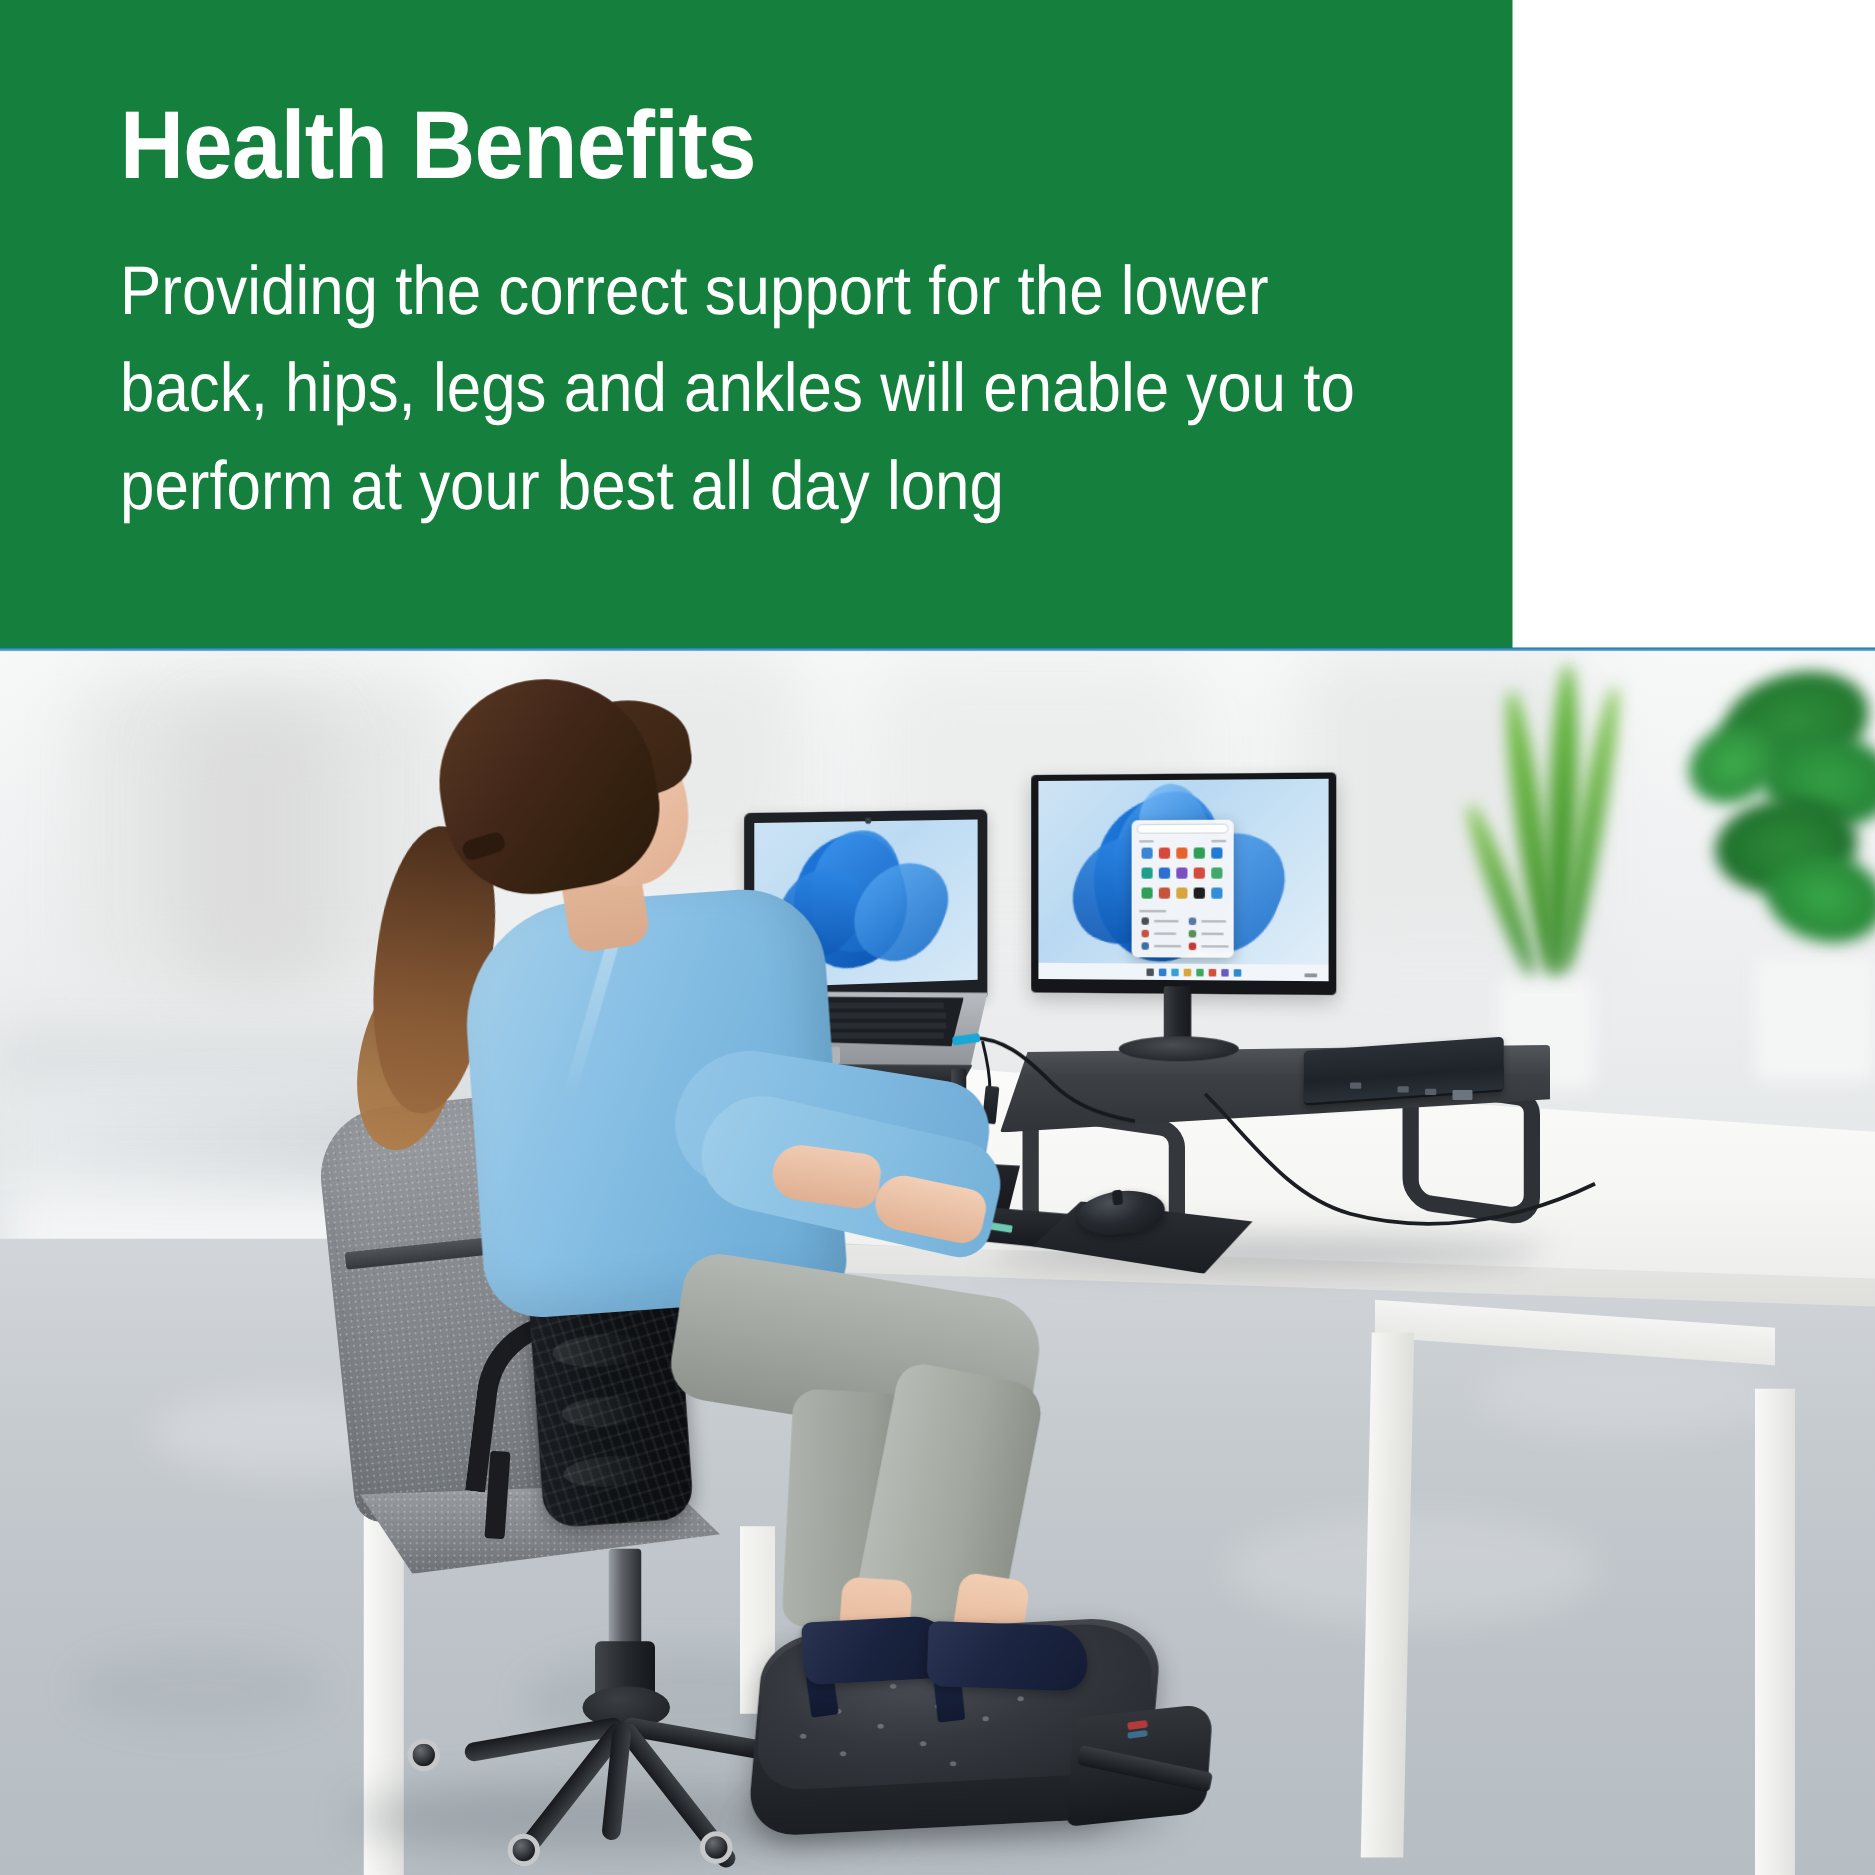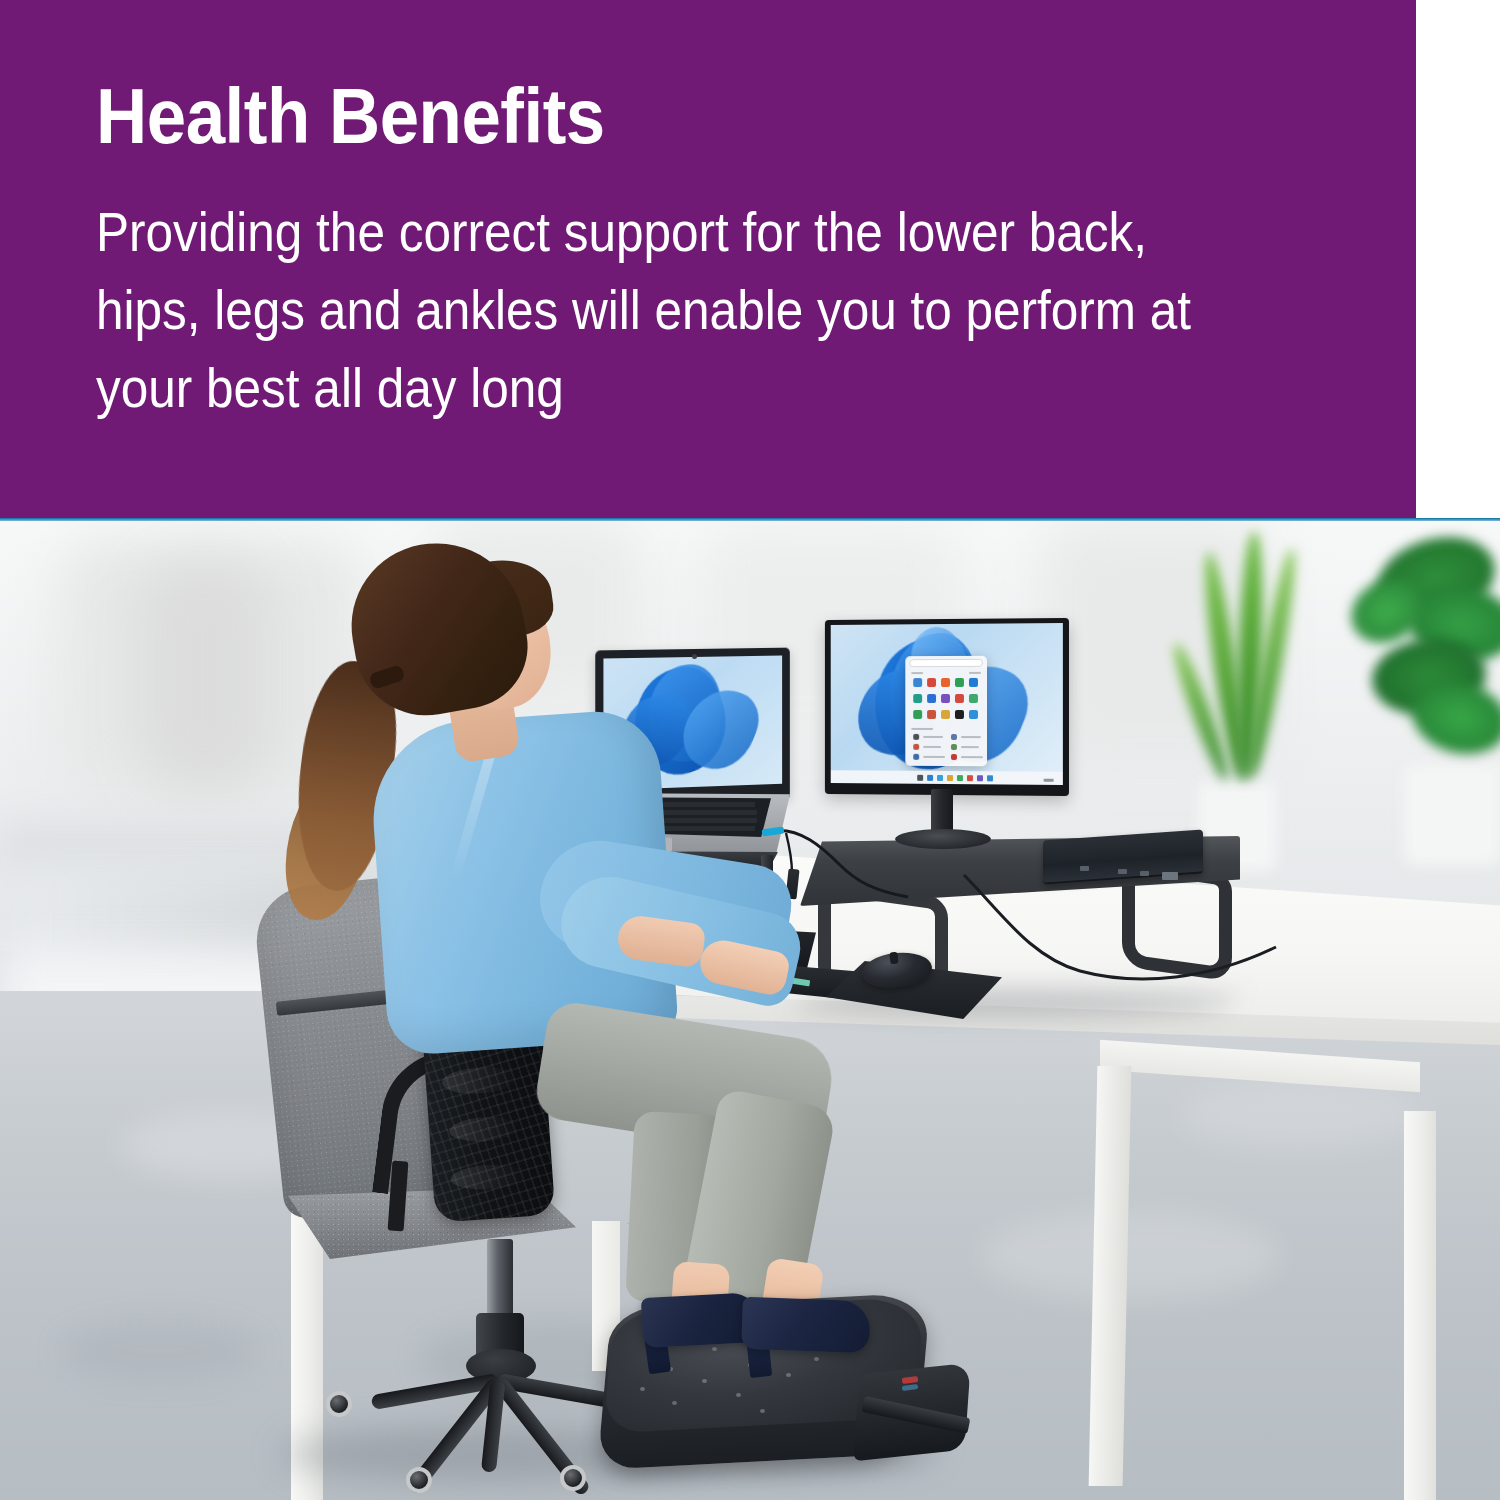"Health Benefits" #banner { background: #701a75 -> #15803d; width: 1416px -> 1210px }
